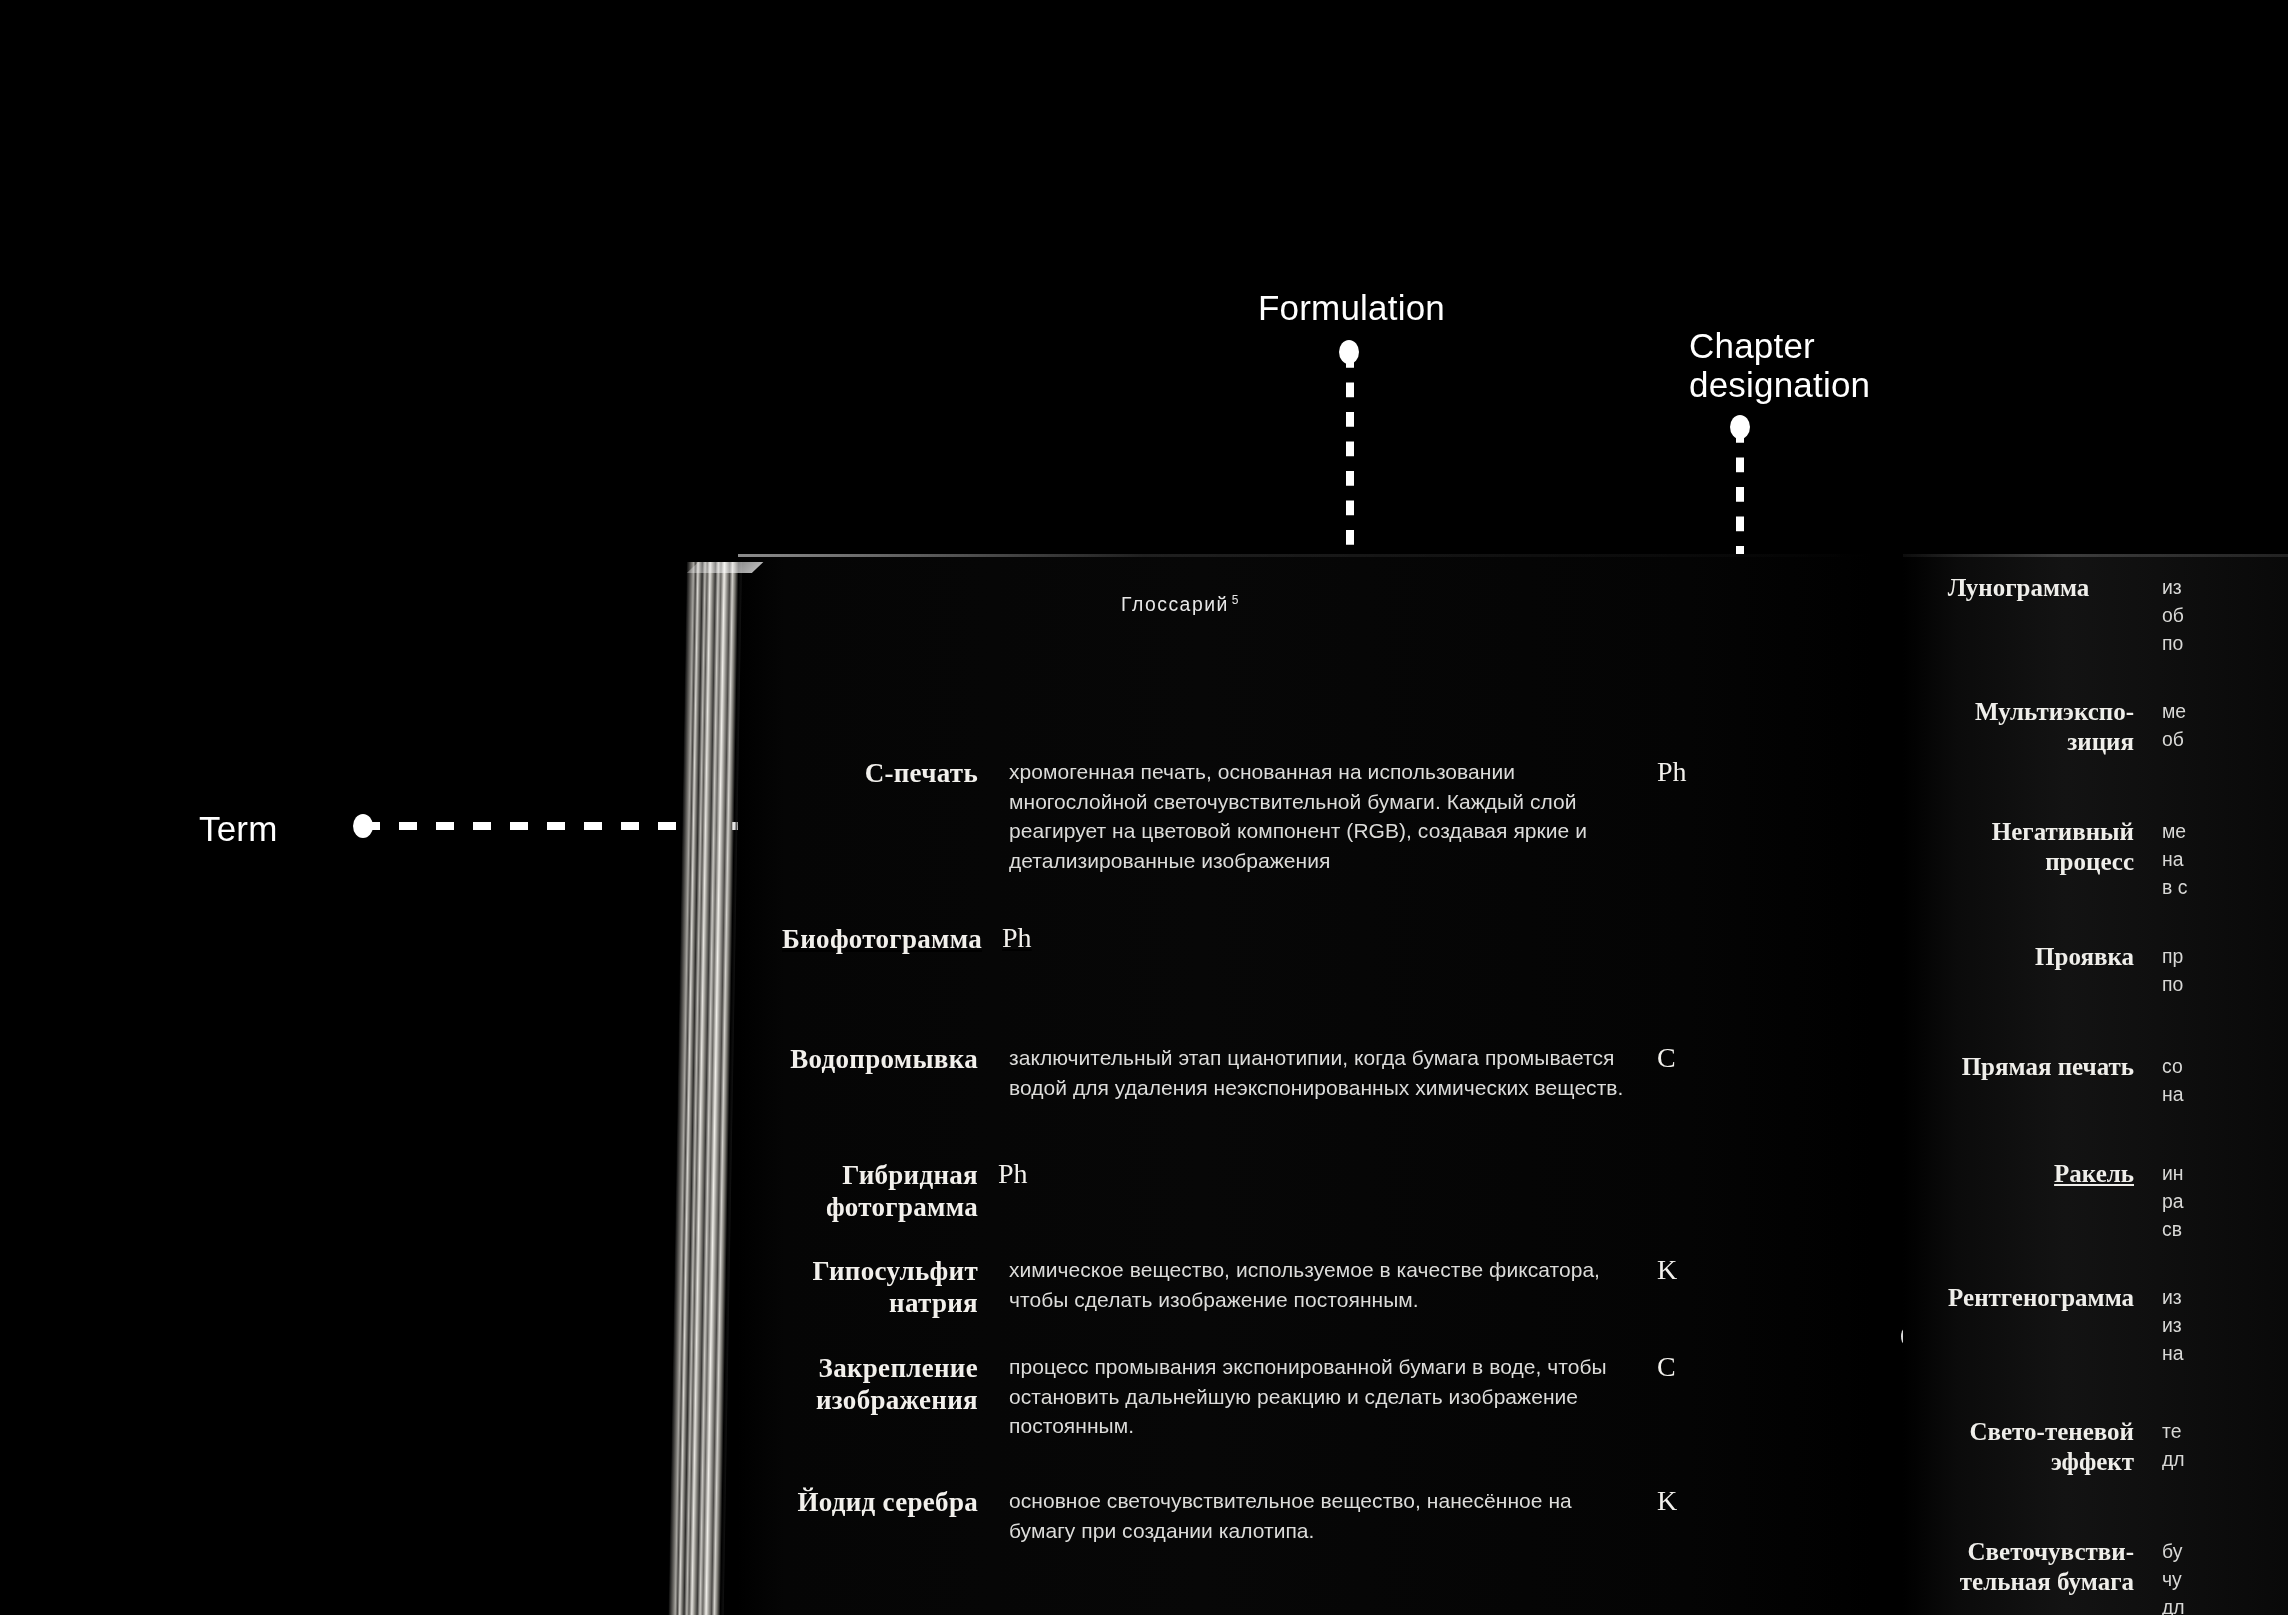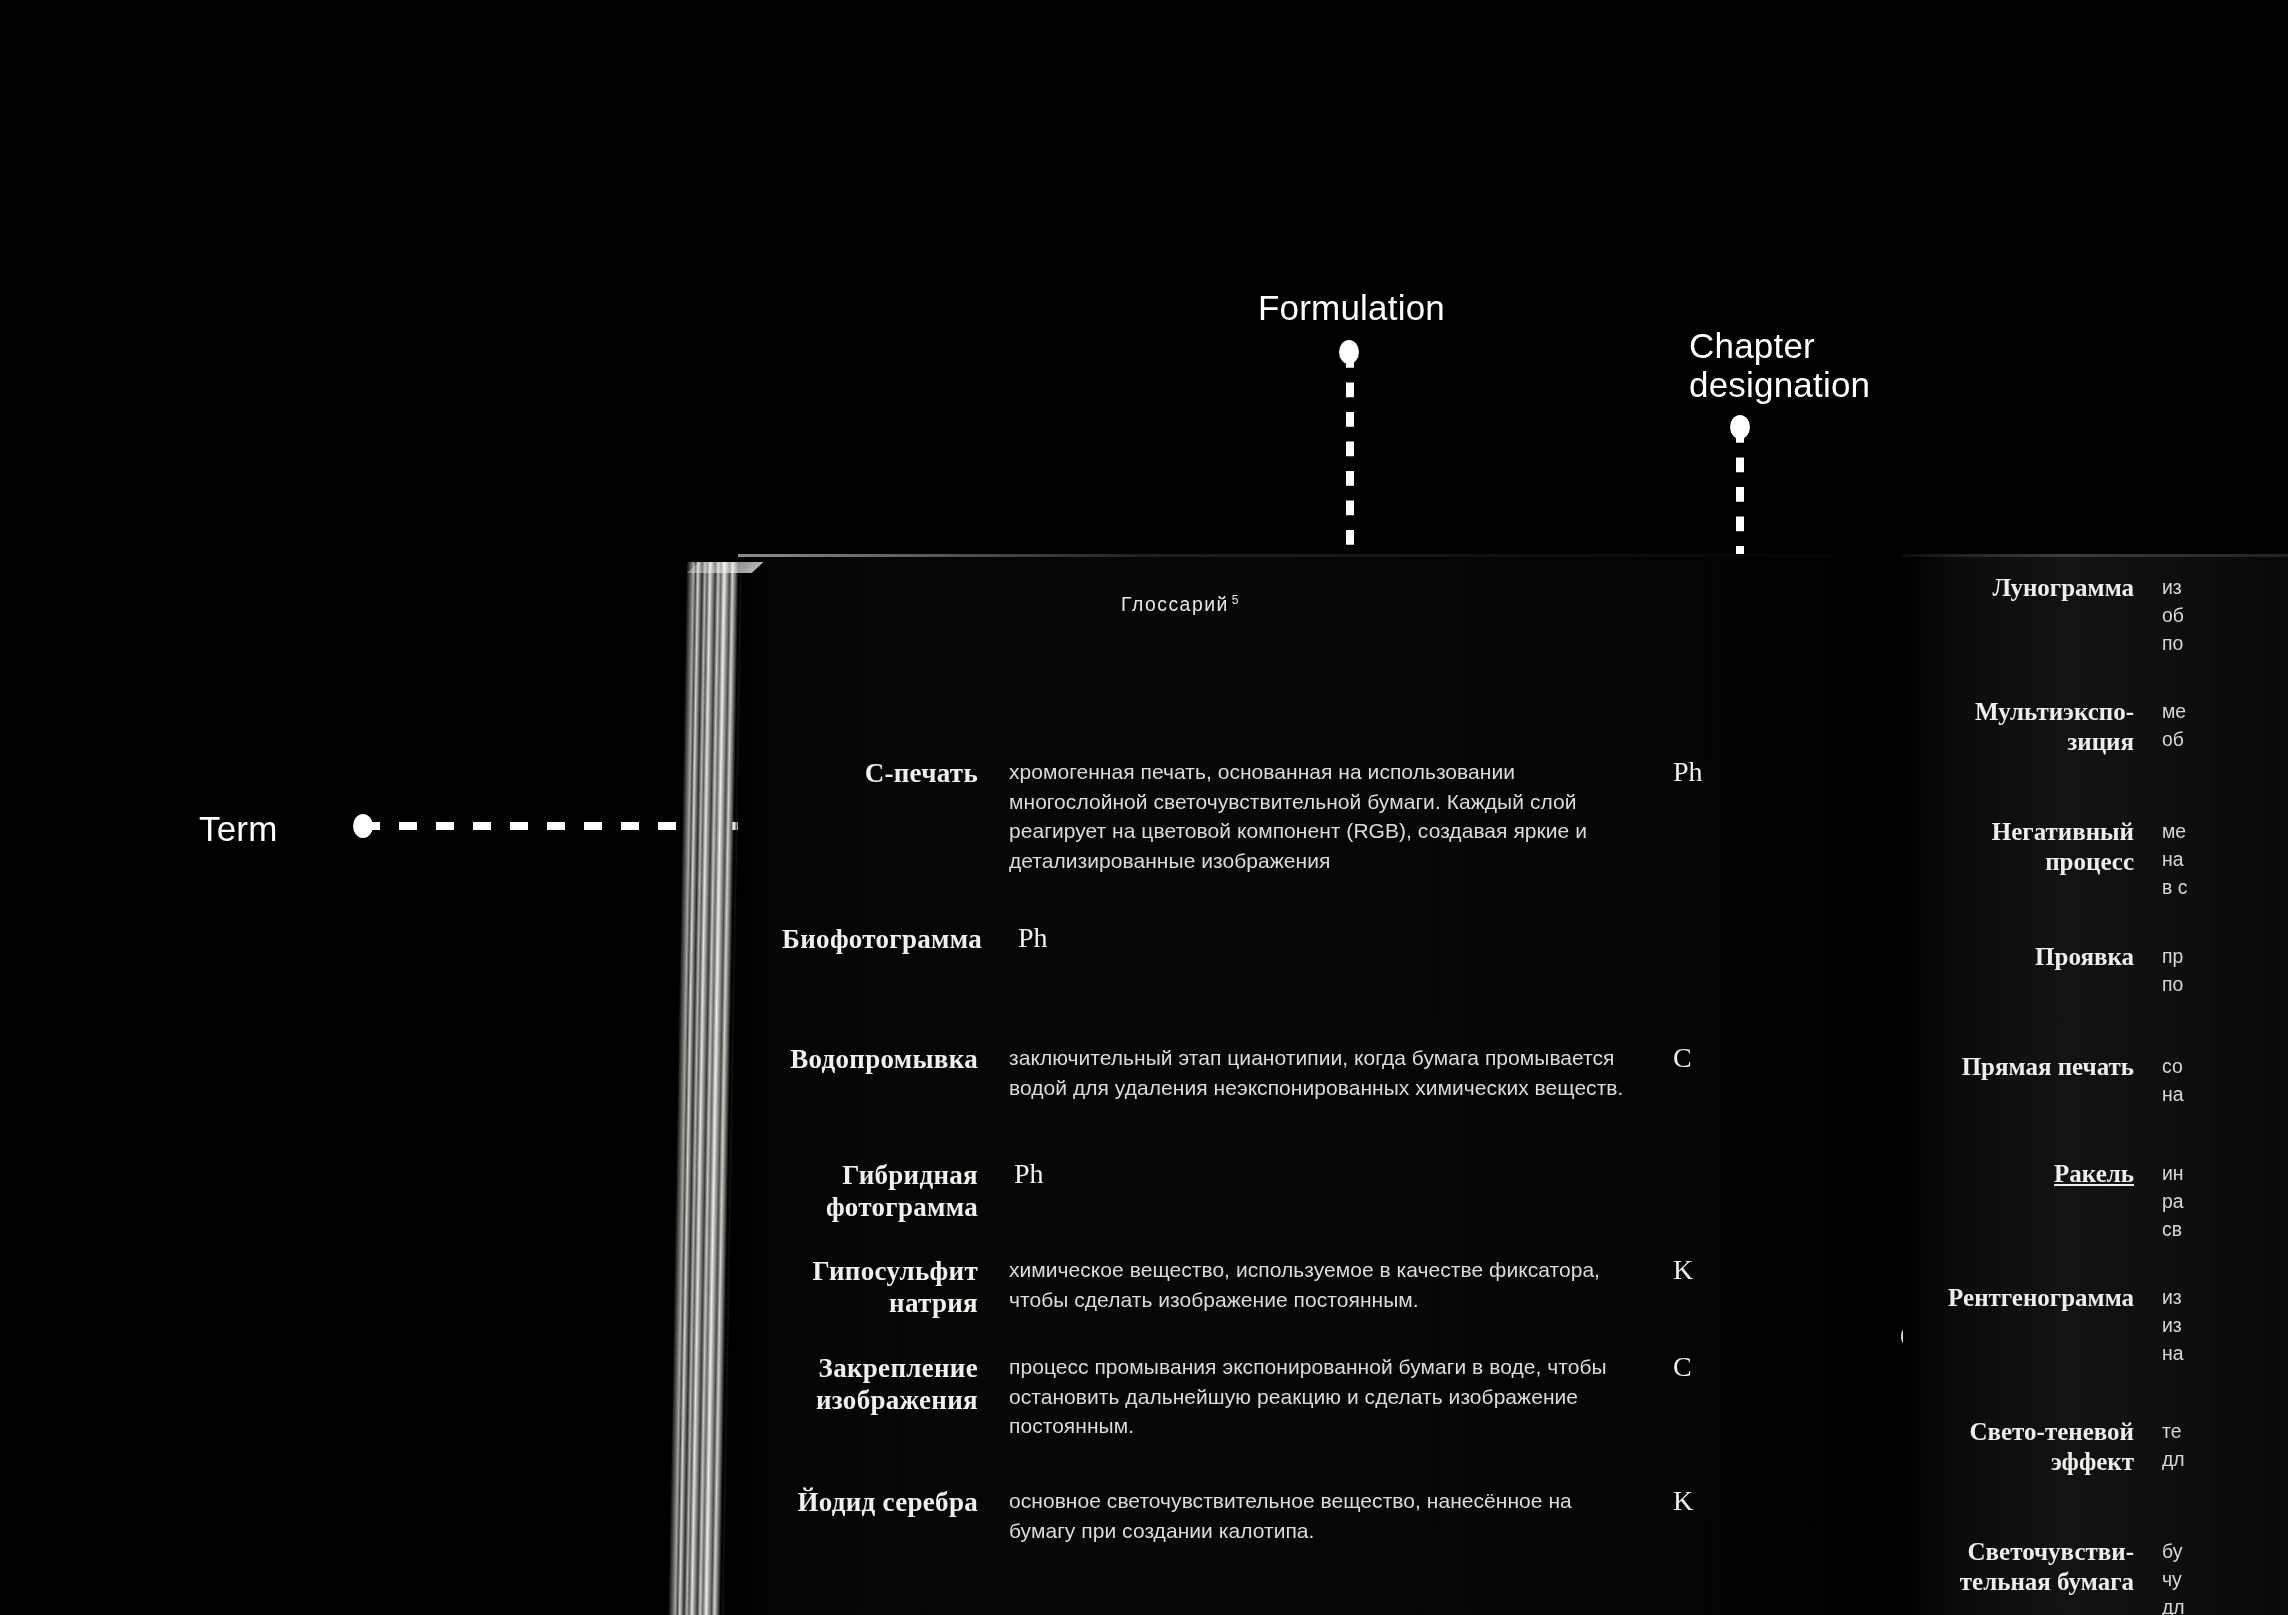"Лунограмма" div.rterm { text-align: none -> center }
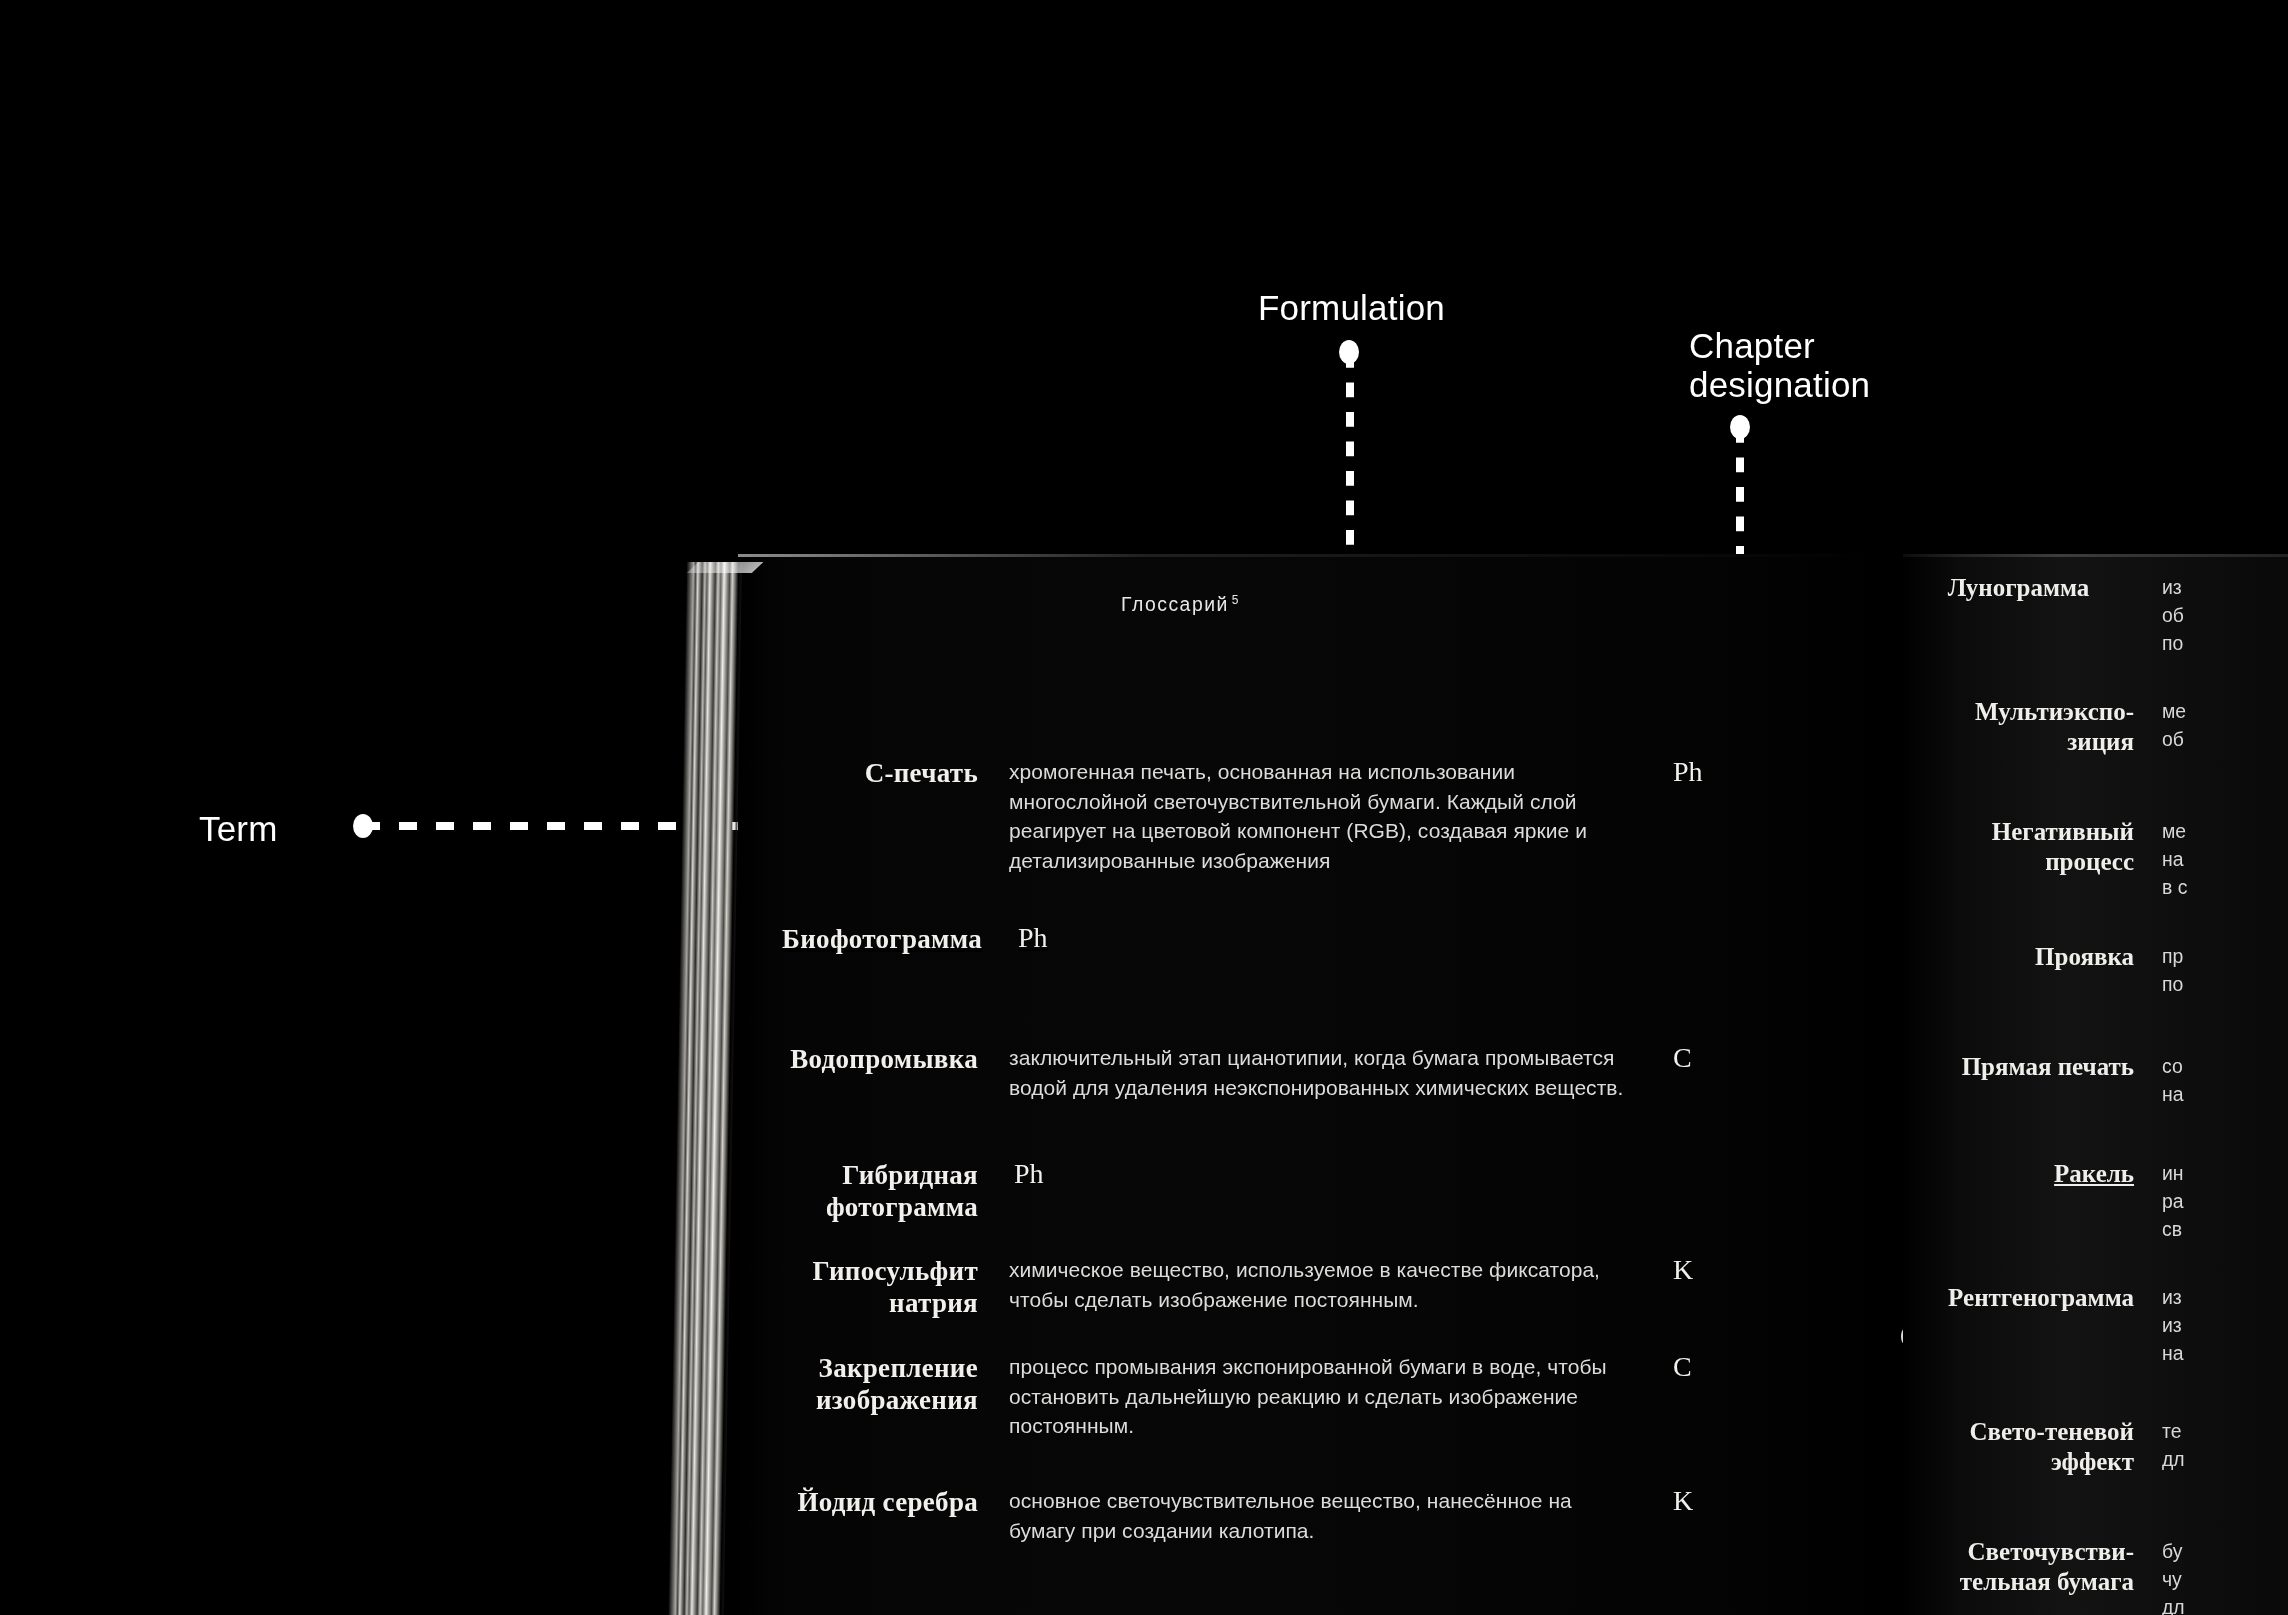"Ph" .entry .chap { margin-left: 36px -> 20px }
